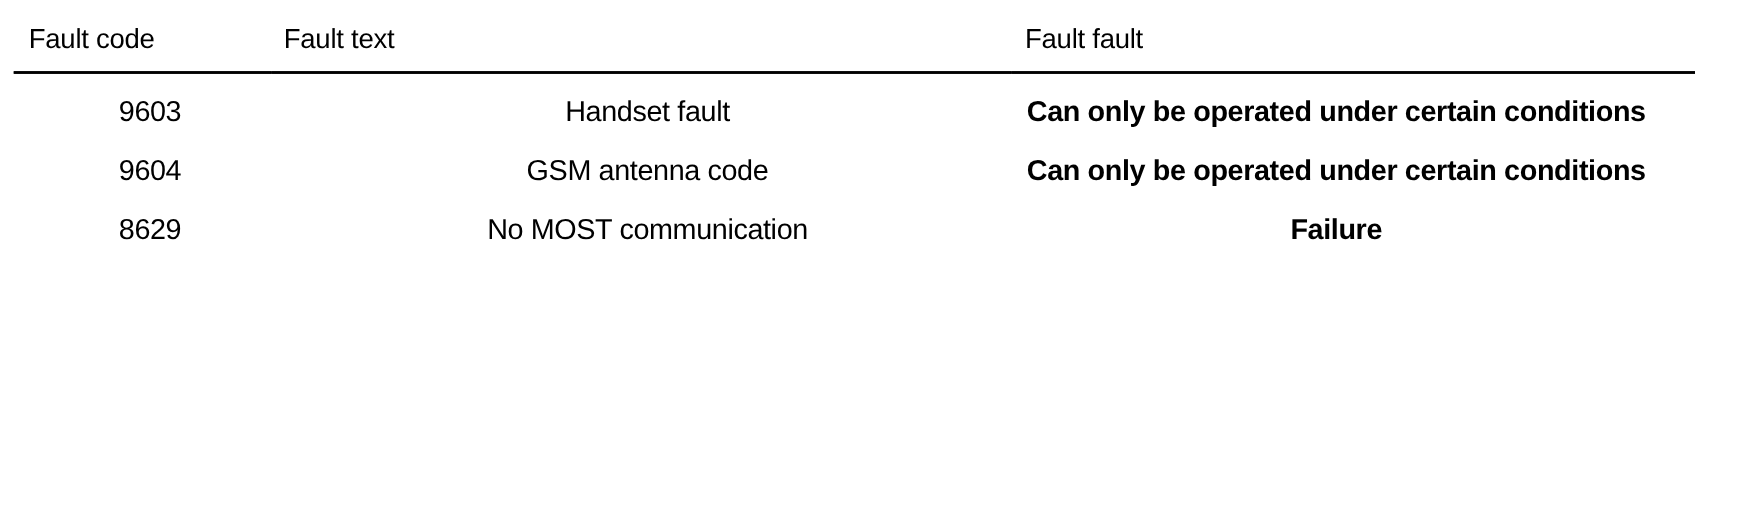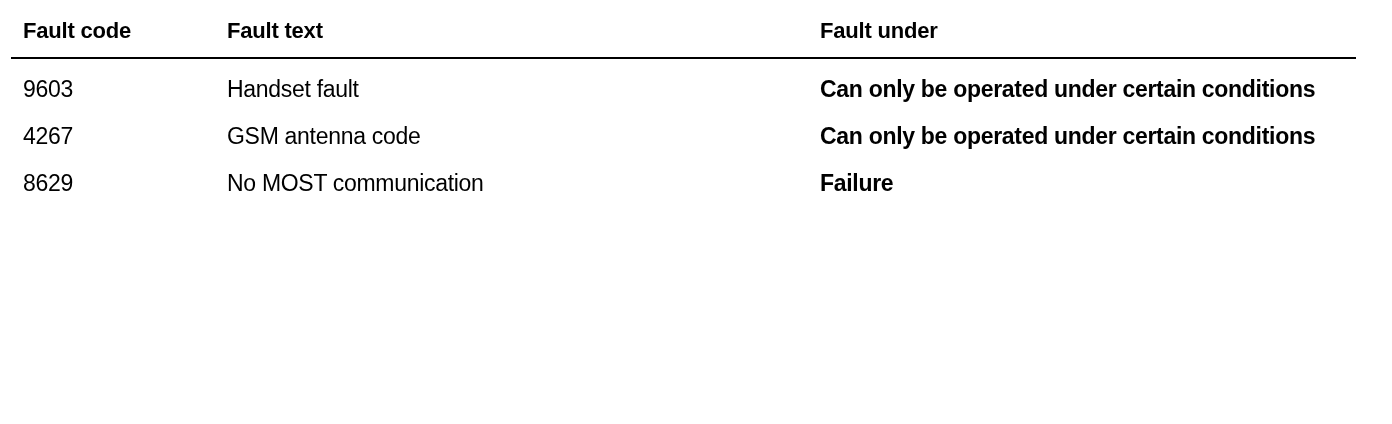"Fault code" .fault-table thead th { font-weight: bold -> normal }
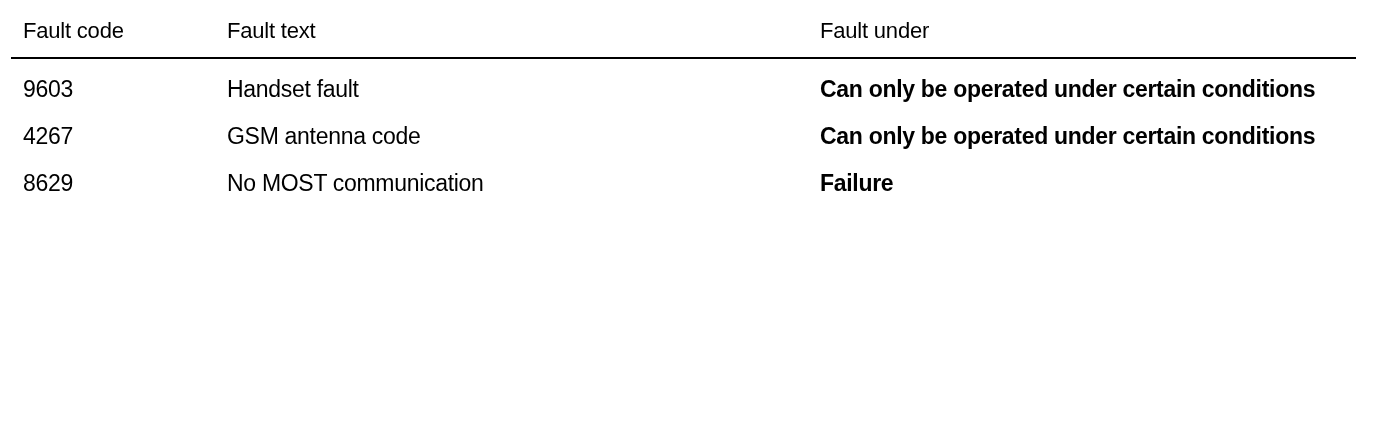"Fault under" th.h-effect { text: under -> fault }
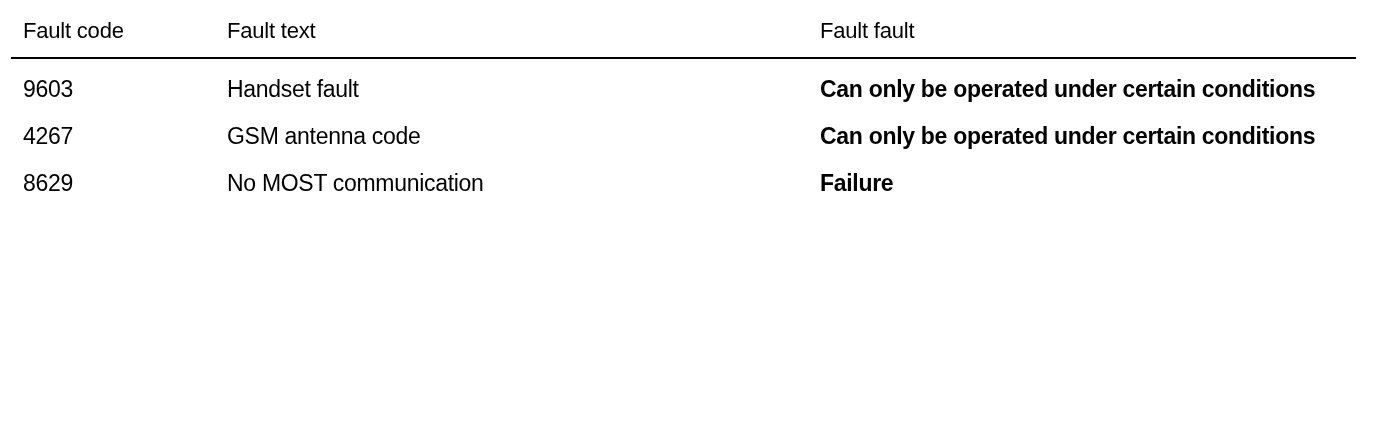"9603" .fault-table tbody td { text-align: left -> center }
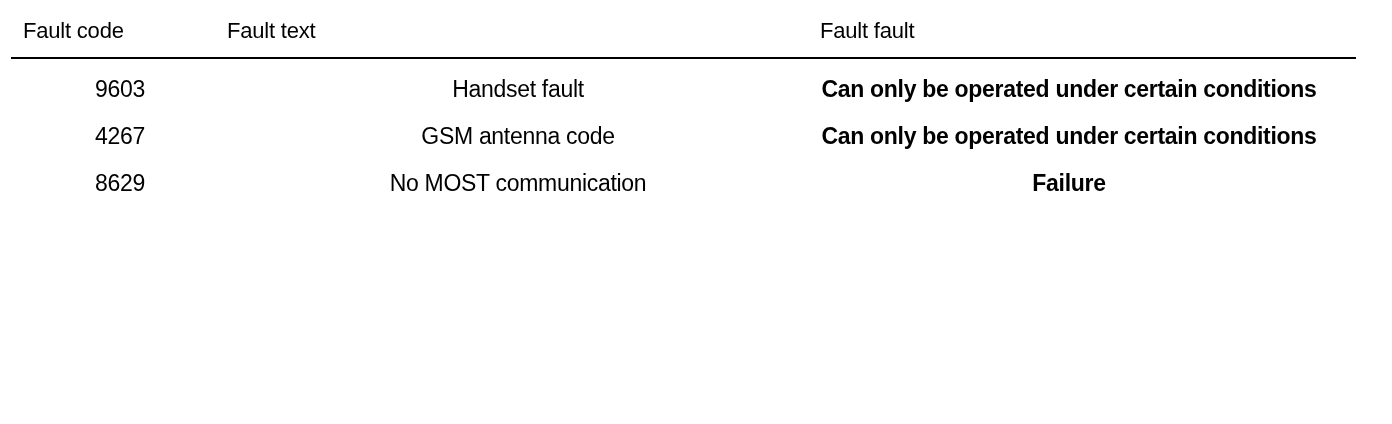"4267" td.d-code { text: 4267 -> 9604 }
